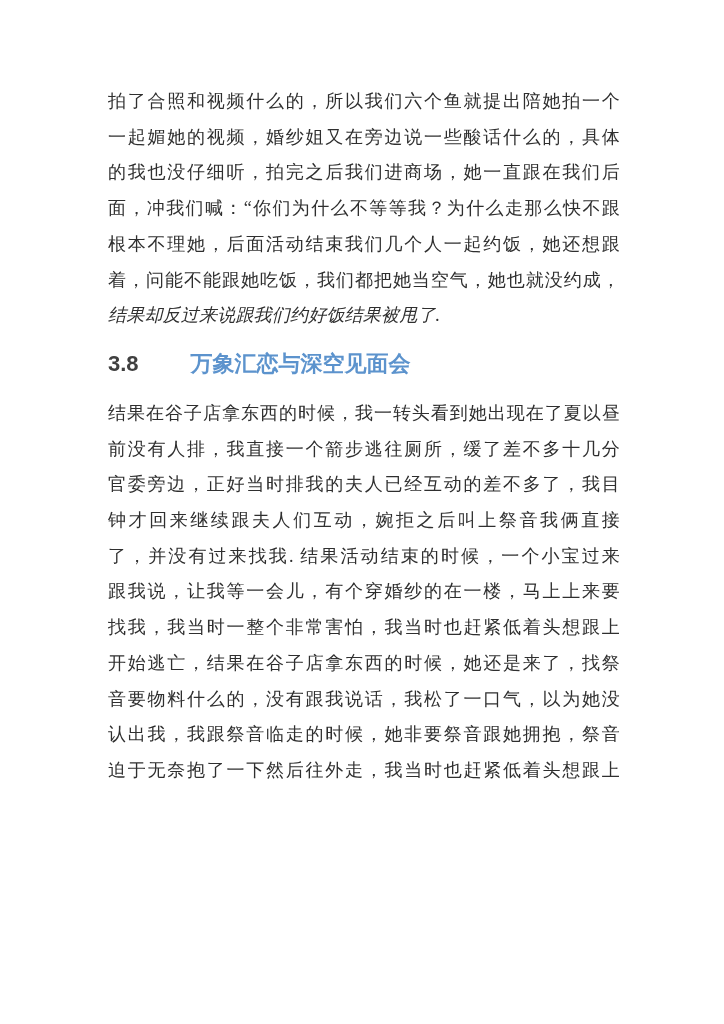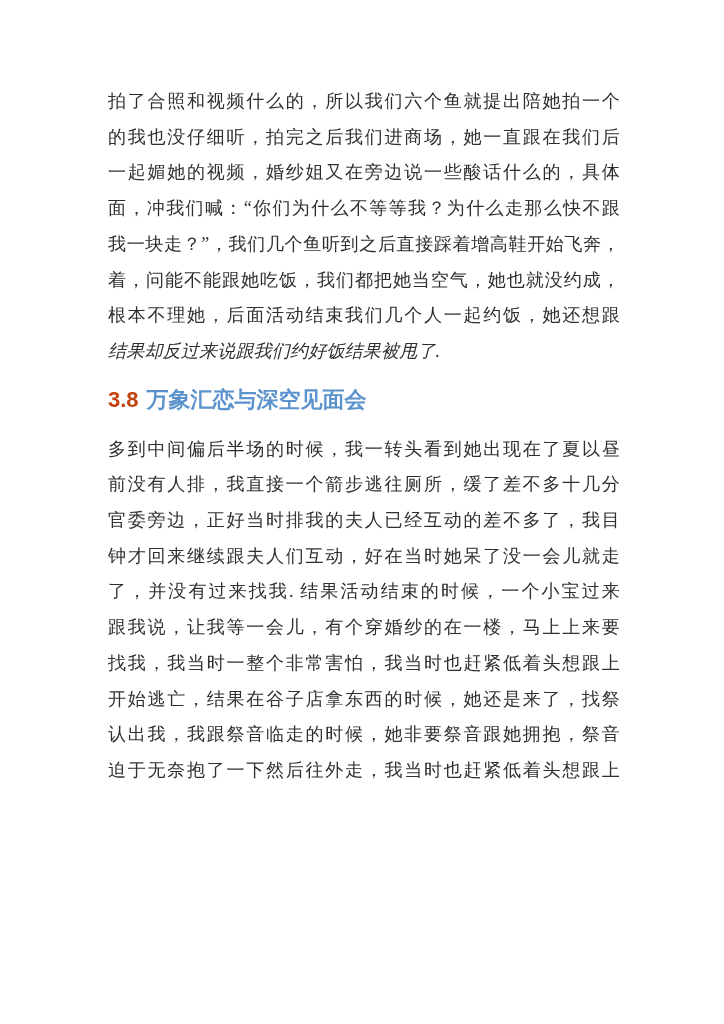"的我也没仔细听，拍完之后我们进商场，她一直跟在我们后" div.line { order: before "一起媚她的视频，婚纱姐又在旁边说一些酸话什么的，具体" -> after "一起媚她的视频，婚纱姐又在旁边说一些酸话什么的，具体" }
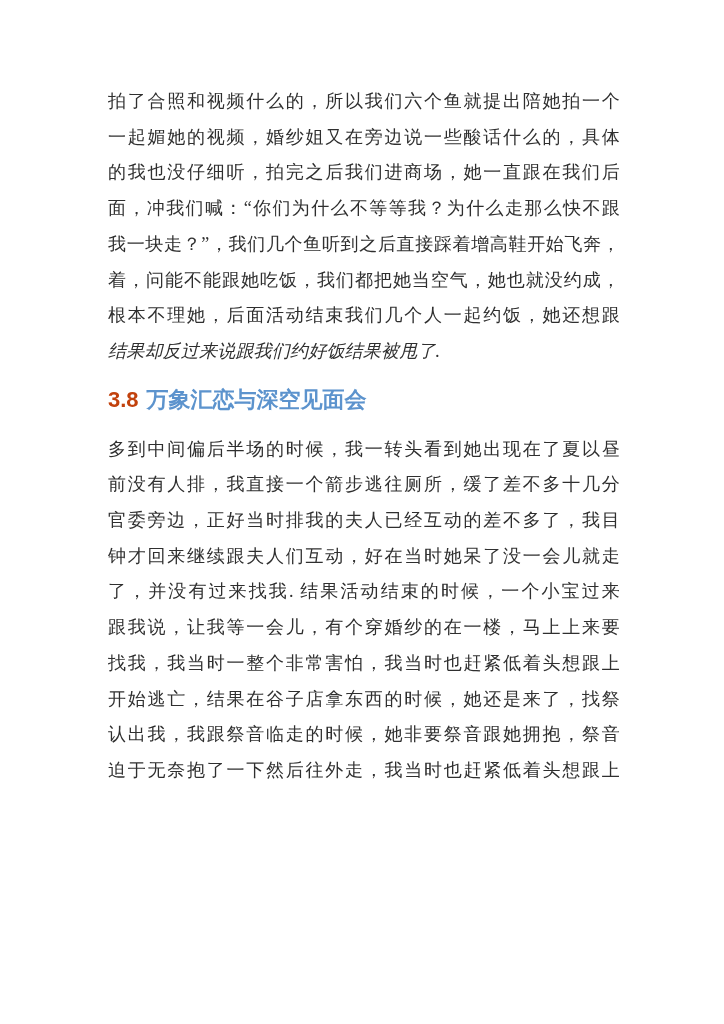"我一块走？”，我们几个鱼听到之后直接踩着增高鞋开始飞奔，" div.line { html: <div>我一块走？”，我们几个鱼听到之后直接踩着增高鞋开始飞奔，</div> -> none }
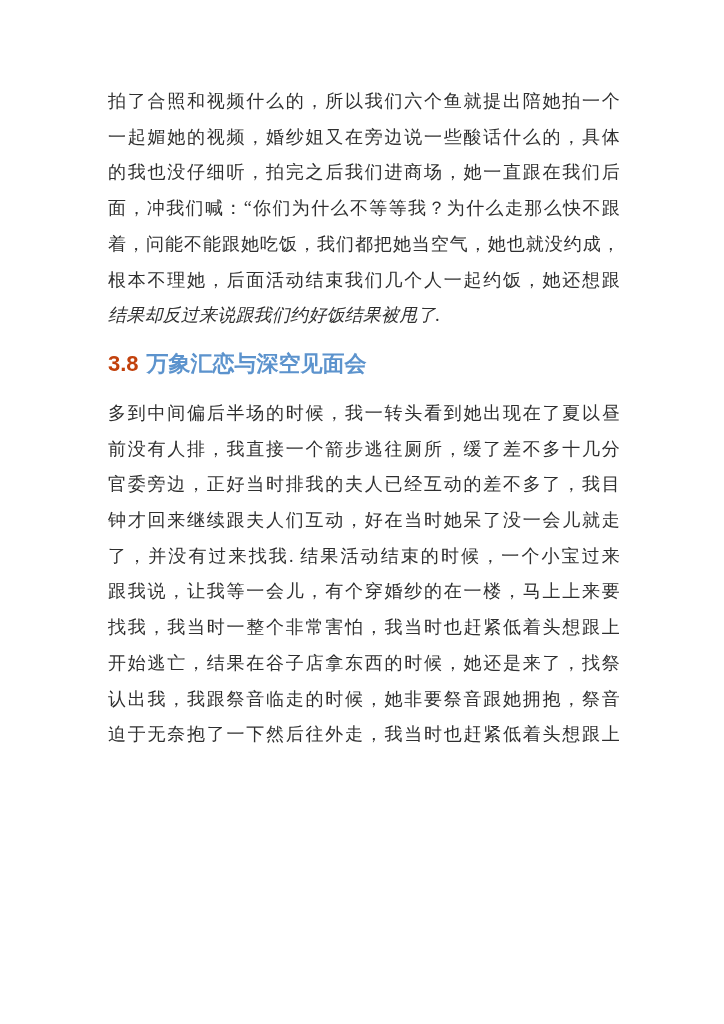"着，问能不能跟她吃饭，我们都把她当空气，她也就没约成，" div.line { order: before "根本不理她，后面活动结束我们几个人一起约饭，她还想跟" -> after "根本不理她，后面活动结束我们几个人一起约饭，她还想跟" }
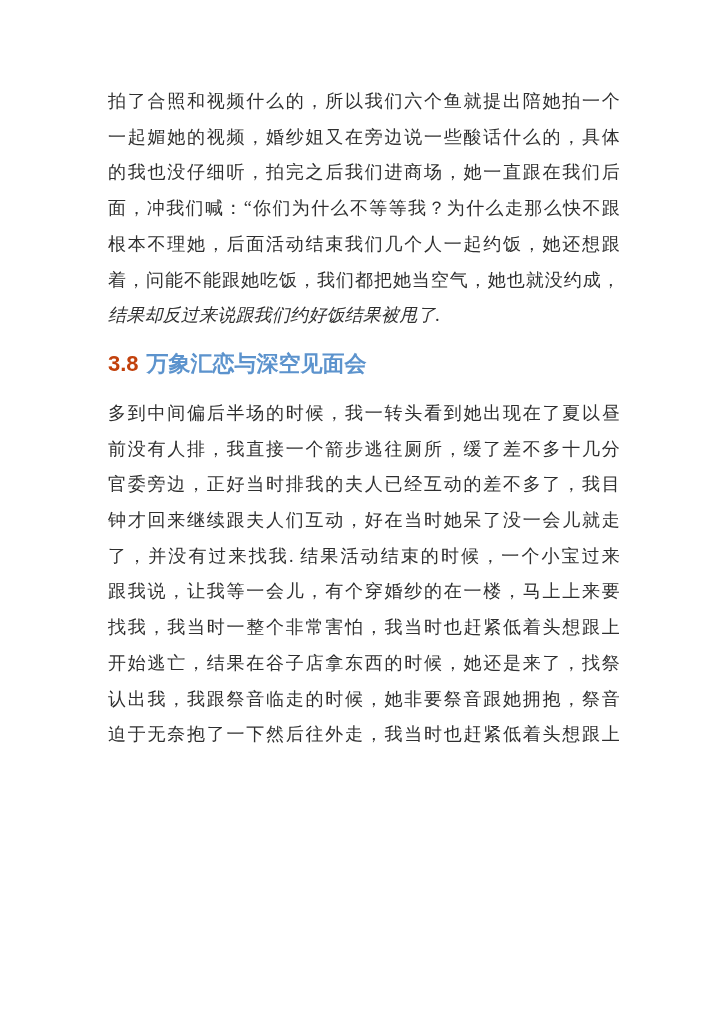"3.8" span.heading-number { color: #c2410c -> #404040 }
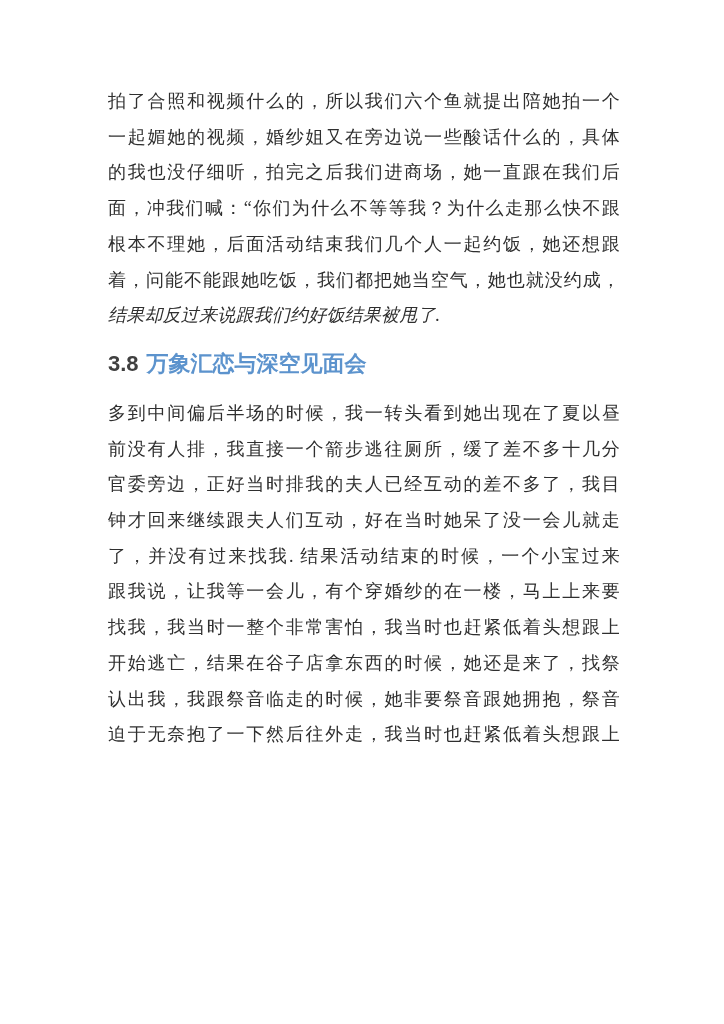"万象汇恋与深空见面会" span.heading-title { margin-left: none -> 44px }
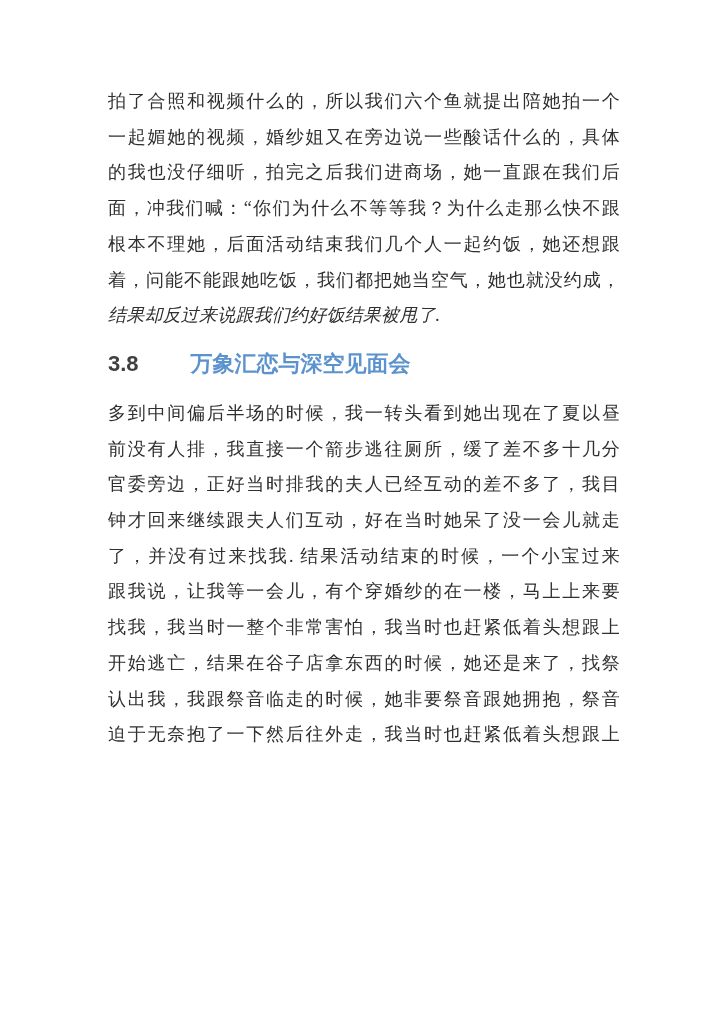"多到中间偏后半场的时候，我一转头看到她出现在了夏以昼" div.line { text: 多到中间偏后半场 -> 结果在谷子店拿东西 }
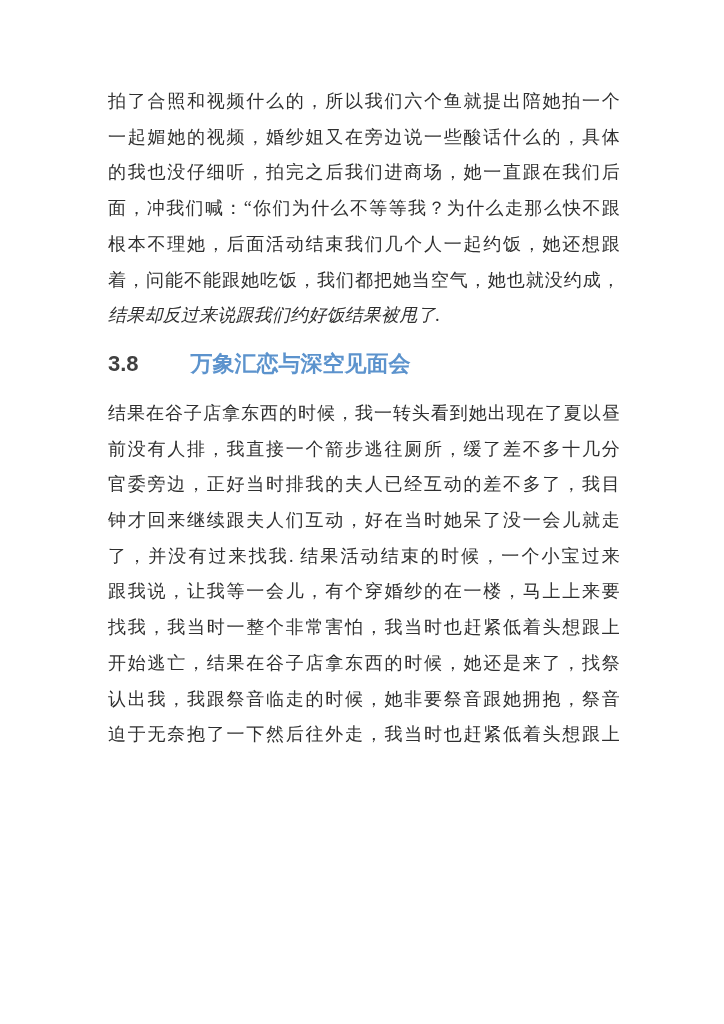"钟才回来继续跟夫人们互动，好在当时她呆了没一会儿就走" div.line { text: 好在当时她呆了没一会儿就走 -> 婉拒之后叫上祭音我俩直接 }
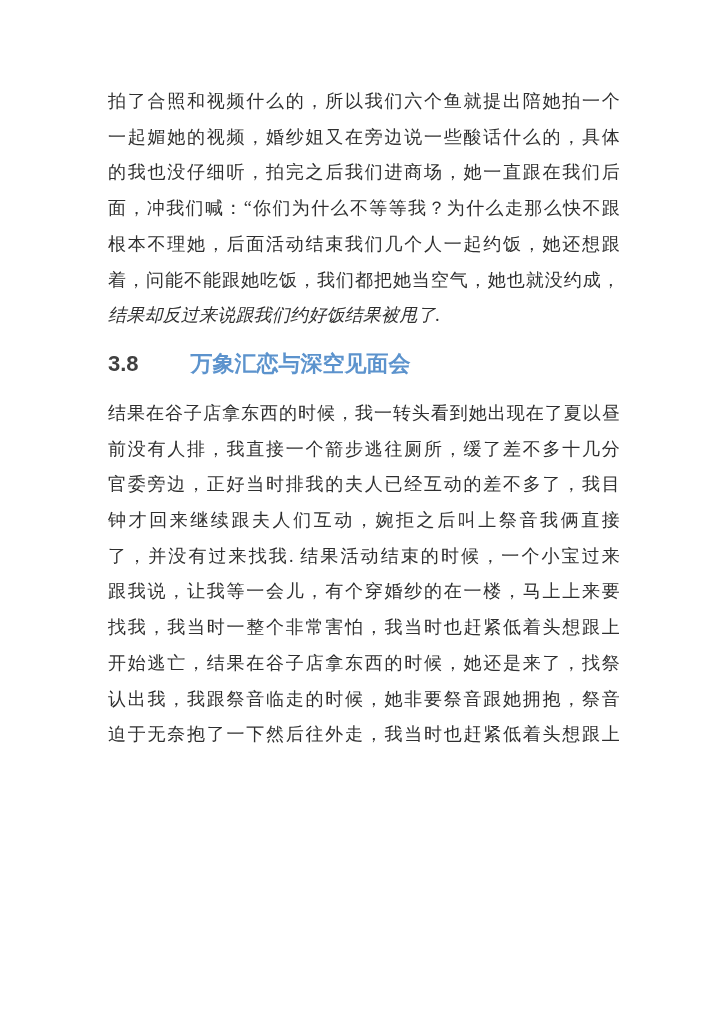"音要物料什么的，没有跟我说话，我松了一口气，以为她没" div.line { html: none -> <div>音要物料什么的，没有跟我说话，我松了一口气，以为她没</div> }
